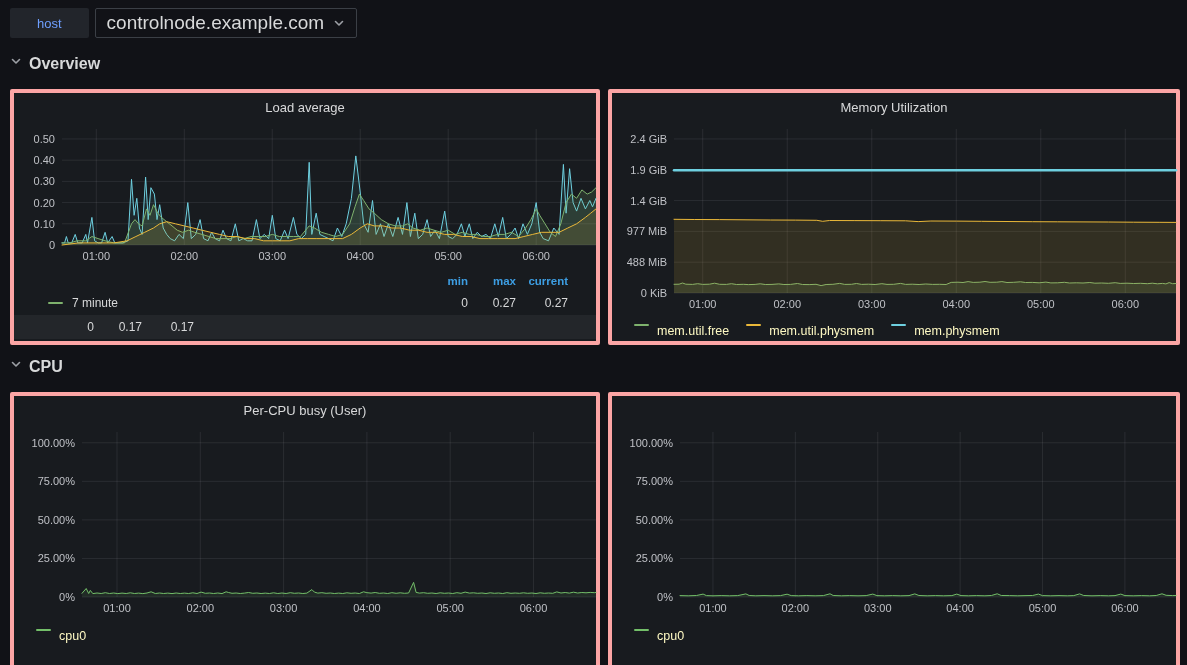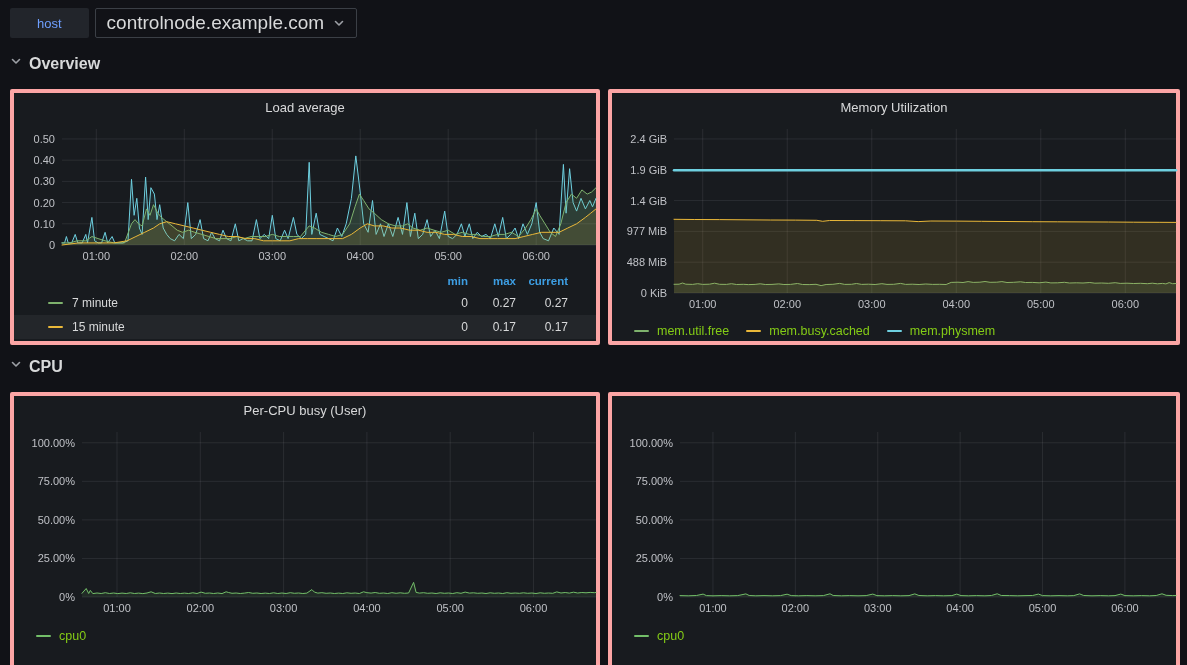"15 minute" span.name { html: <span> <span></span> <span>15 minute</span> </span> -> none }
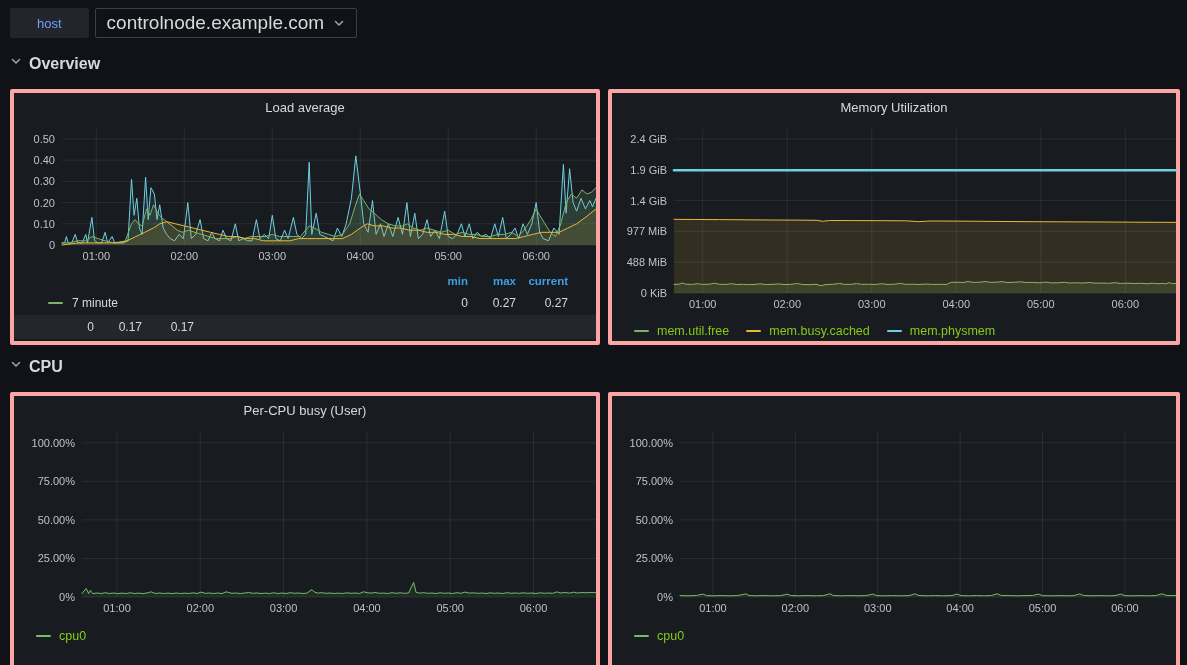"mem.util.free" .inline-item { align-items: center -> none; color: #84cc16 -> #fef9c3 }
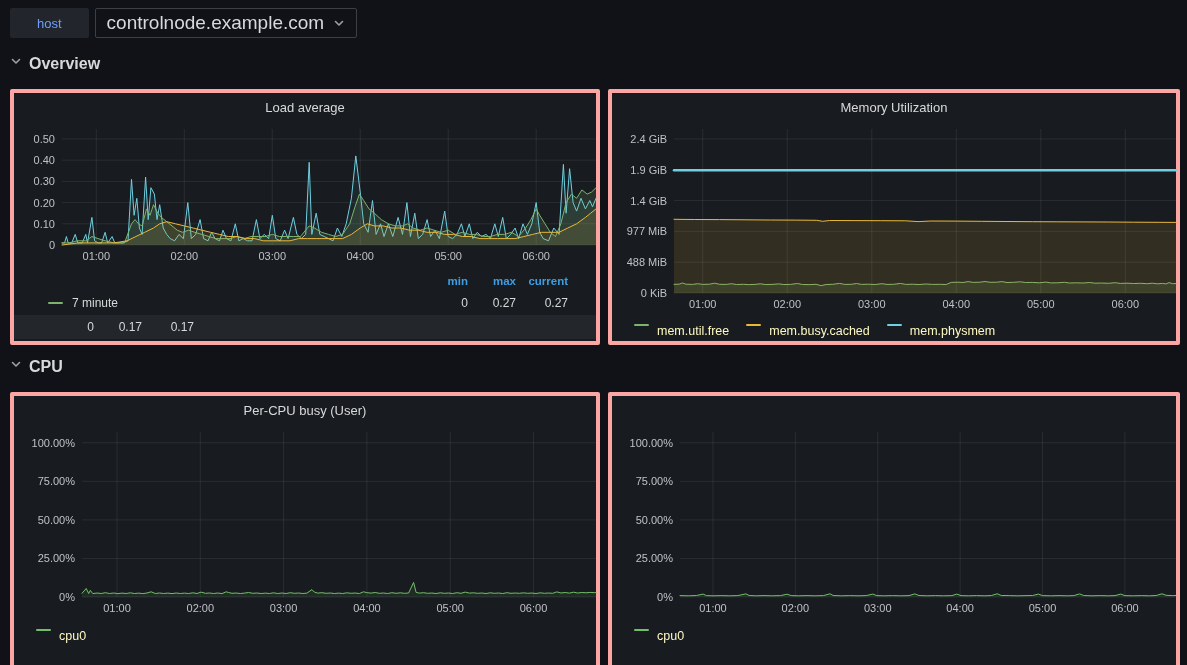"mem.busy.cached" span { text: mem.busy.cached -> mem.util.physmem }
